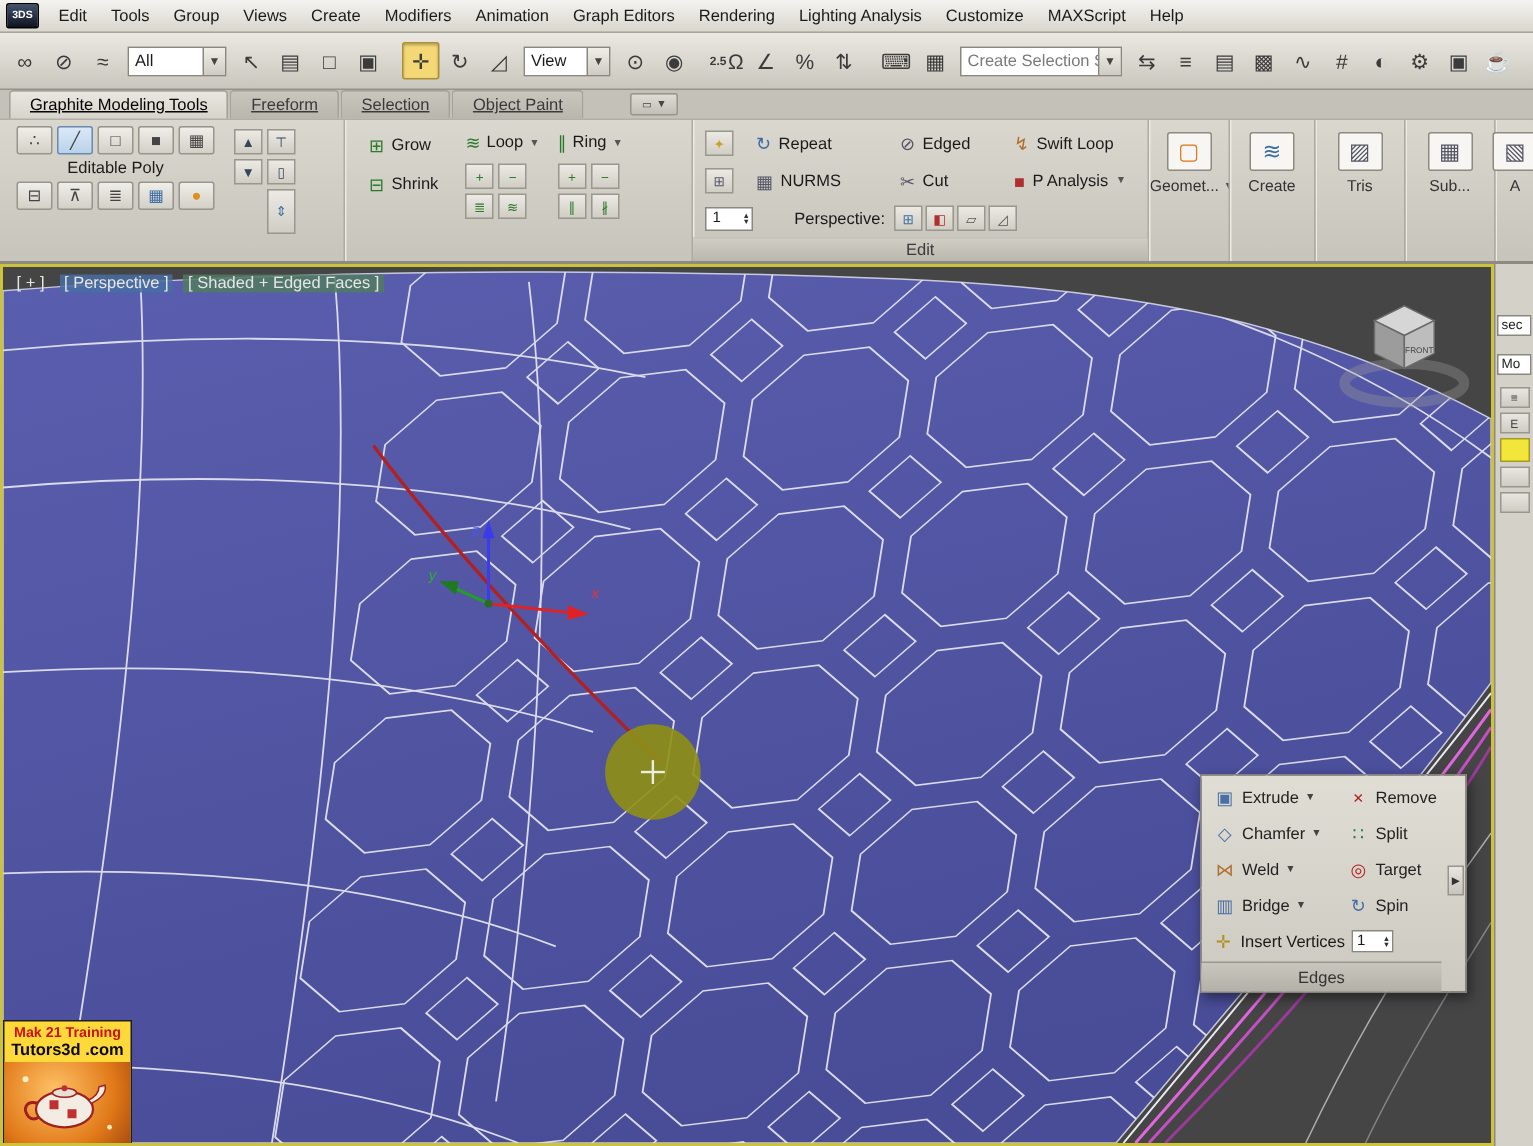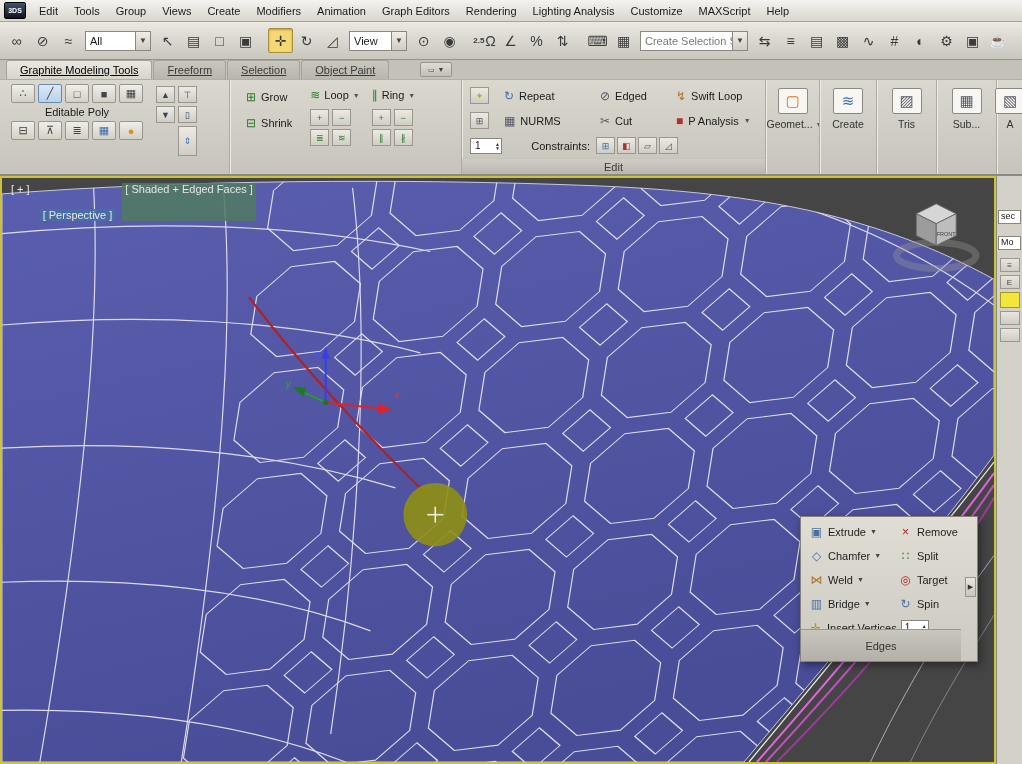"Constraints:" div { text: Constraints -> Perspective }
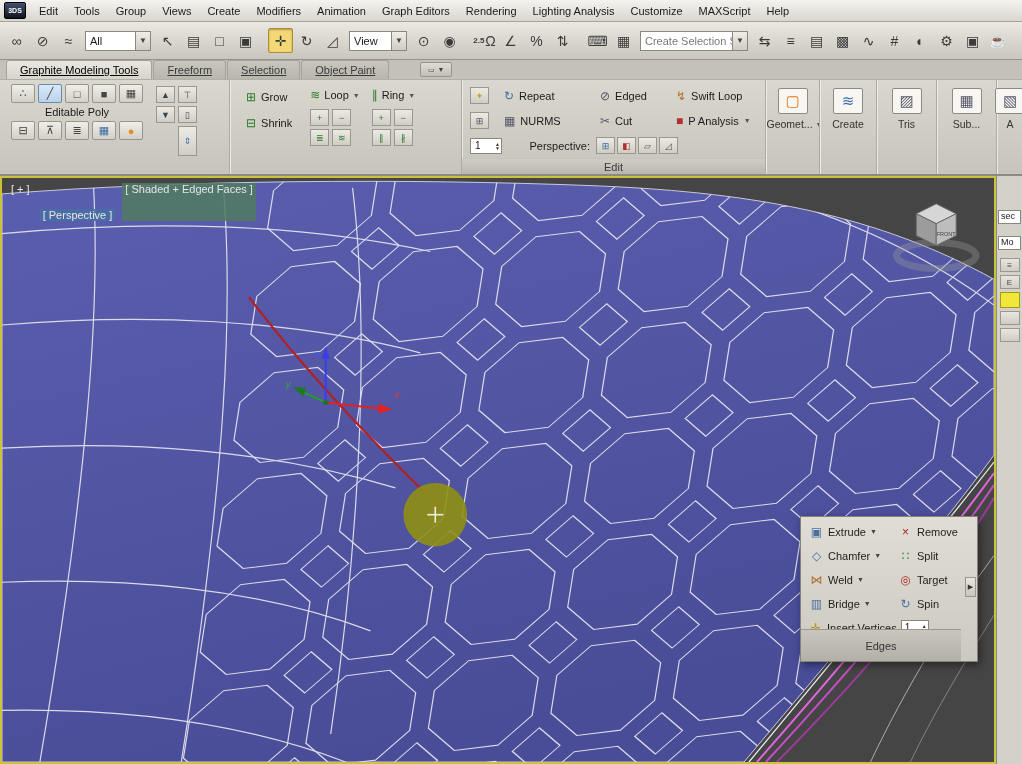"[ Perspective ]" .hl-blue { margin-top: 26px -> none }
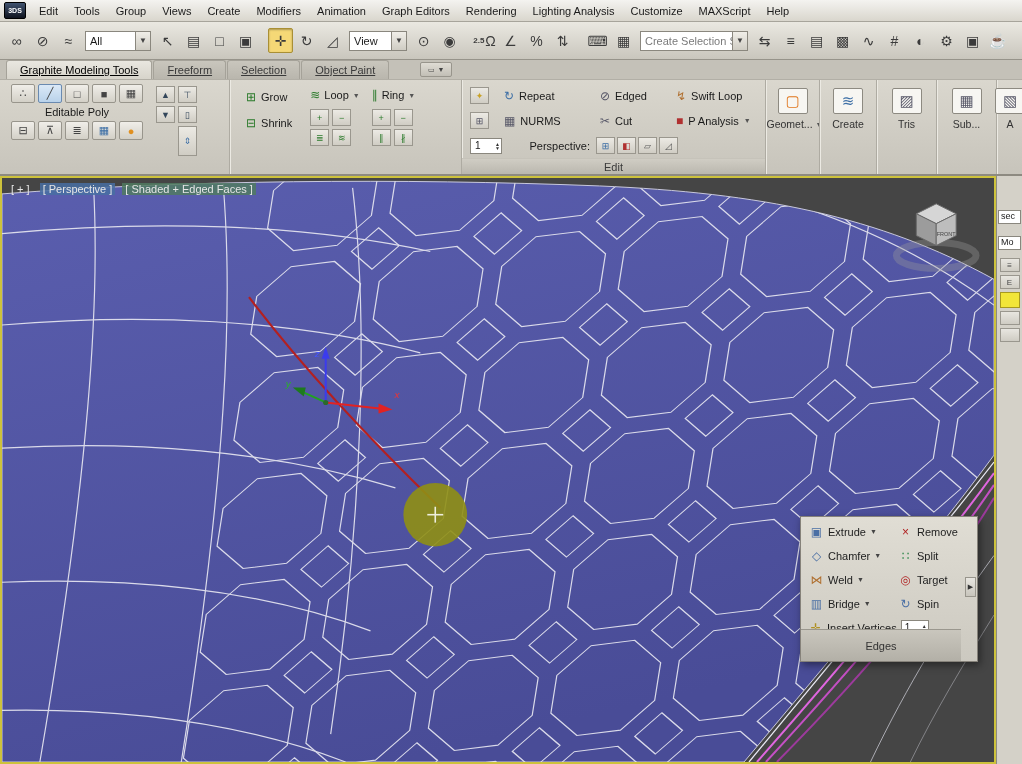"Edges" .ep-caption { height: 32px -> 20px }
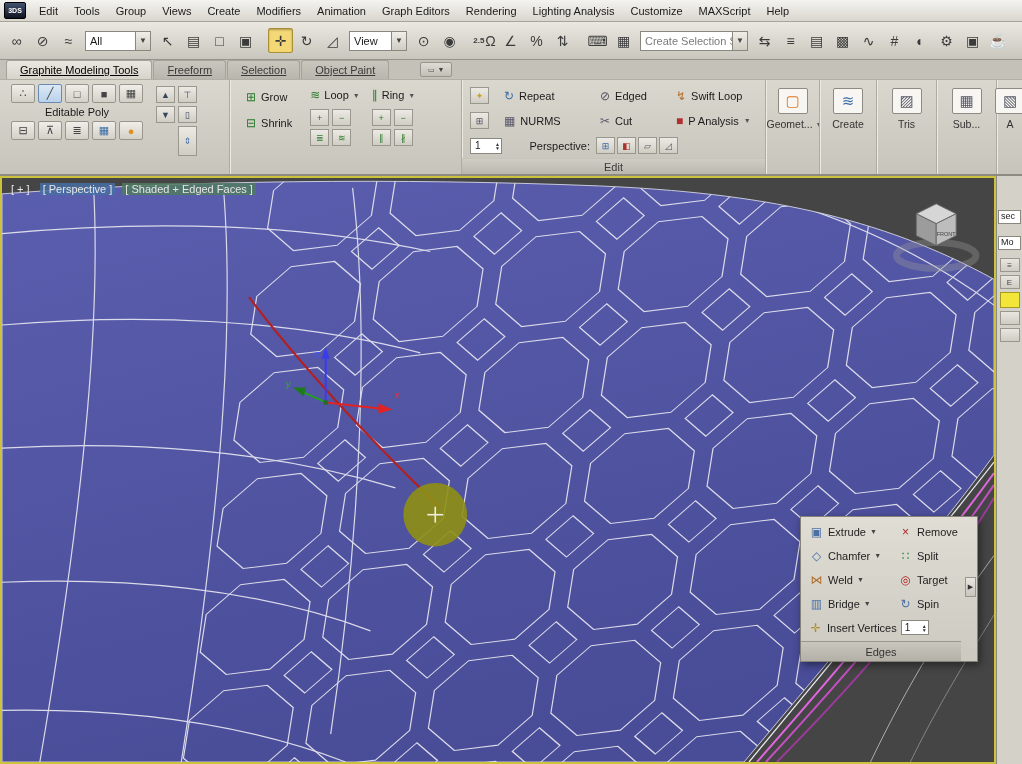"Mak 21 Training" div.watermark { html: none -> <div> <div>Mak 21 Training</div> <div>Tutors3d .com</div> <div> <svg> <ellipse></ellipse> <rect></rect> <rect></rect> <path></path> <path></path> <ellipse></ellipse> <circle></circle> <circle></circle> <circle></circle> </svg> </div> </div> }
